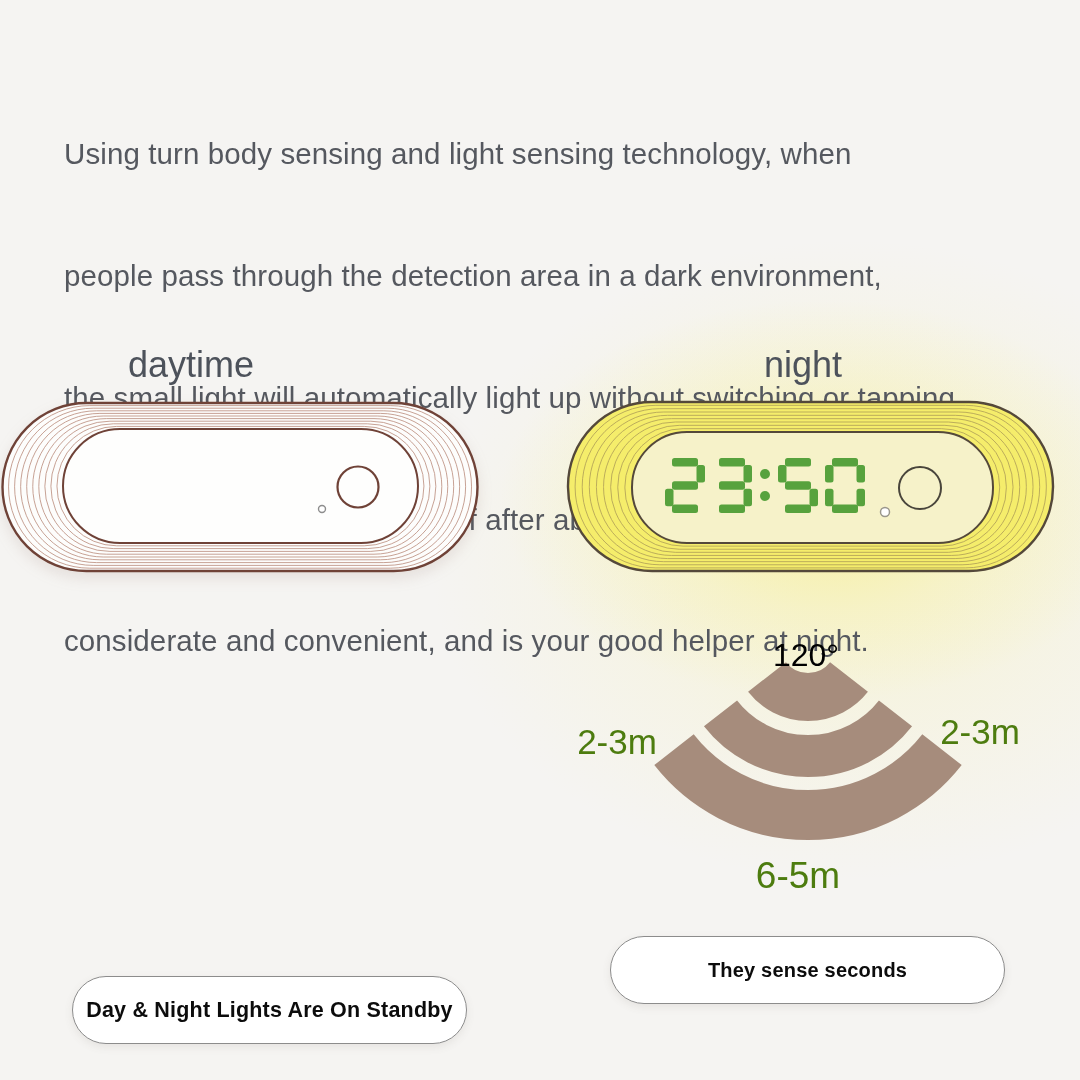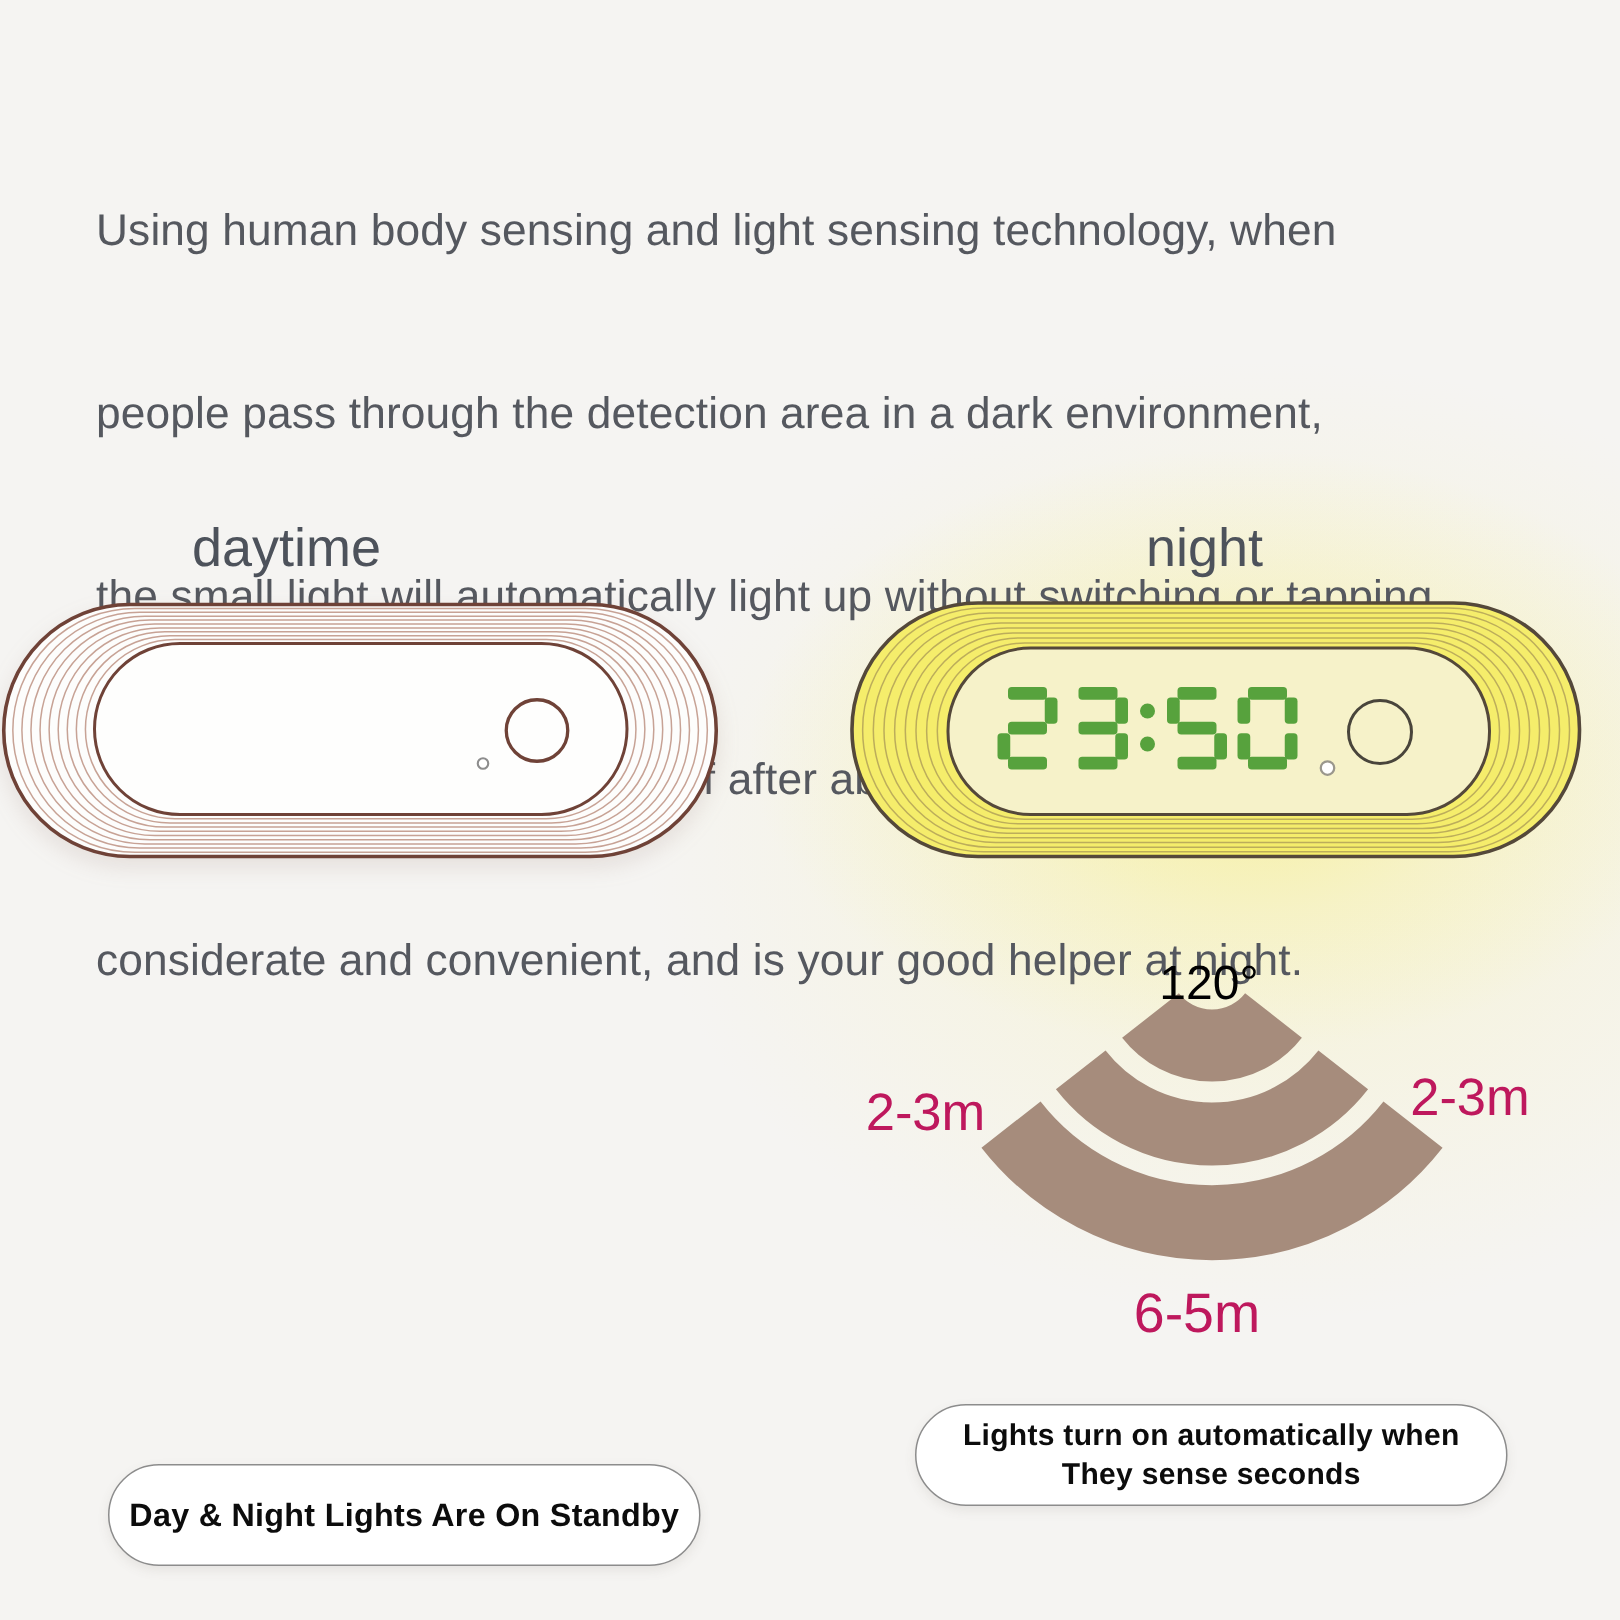"Using human body sensing and" div { text: human -> turn }
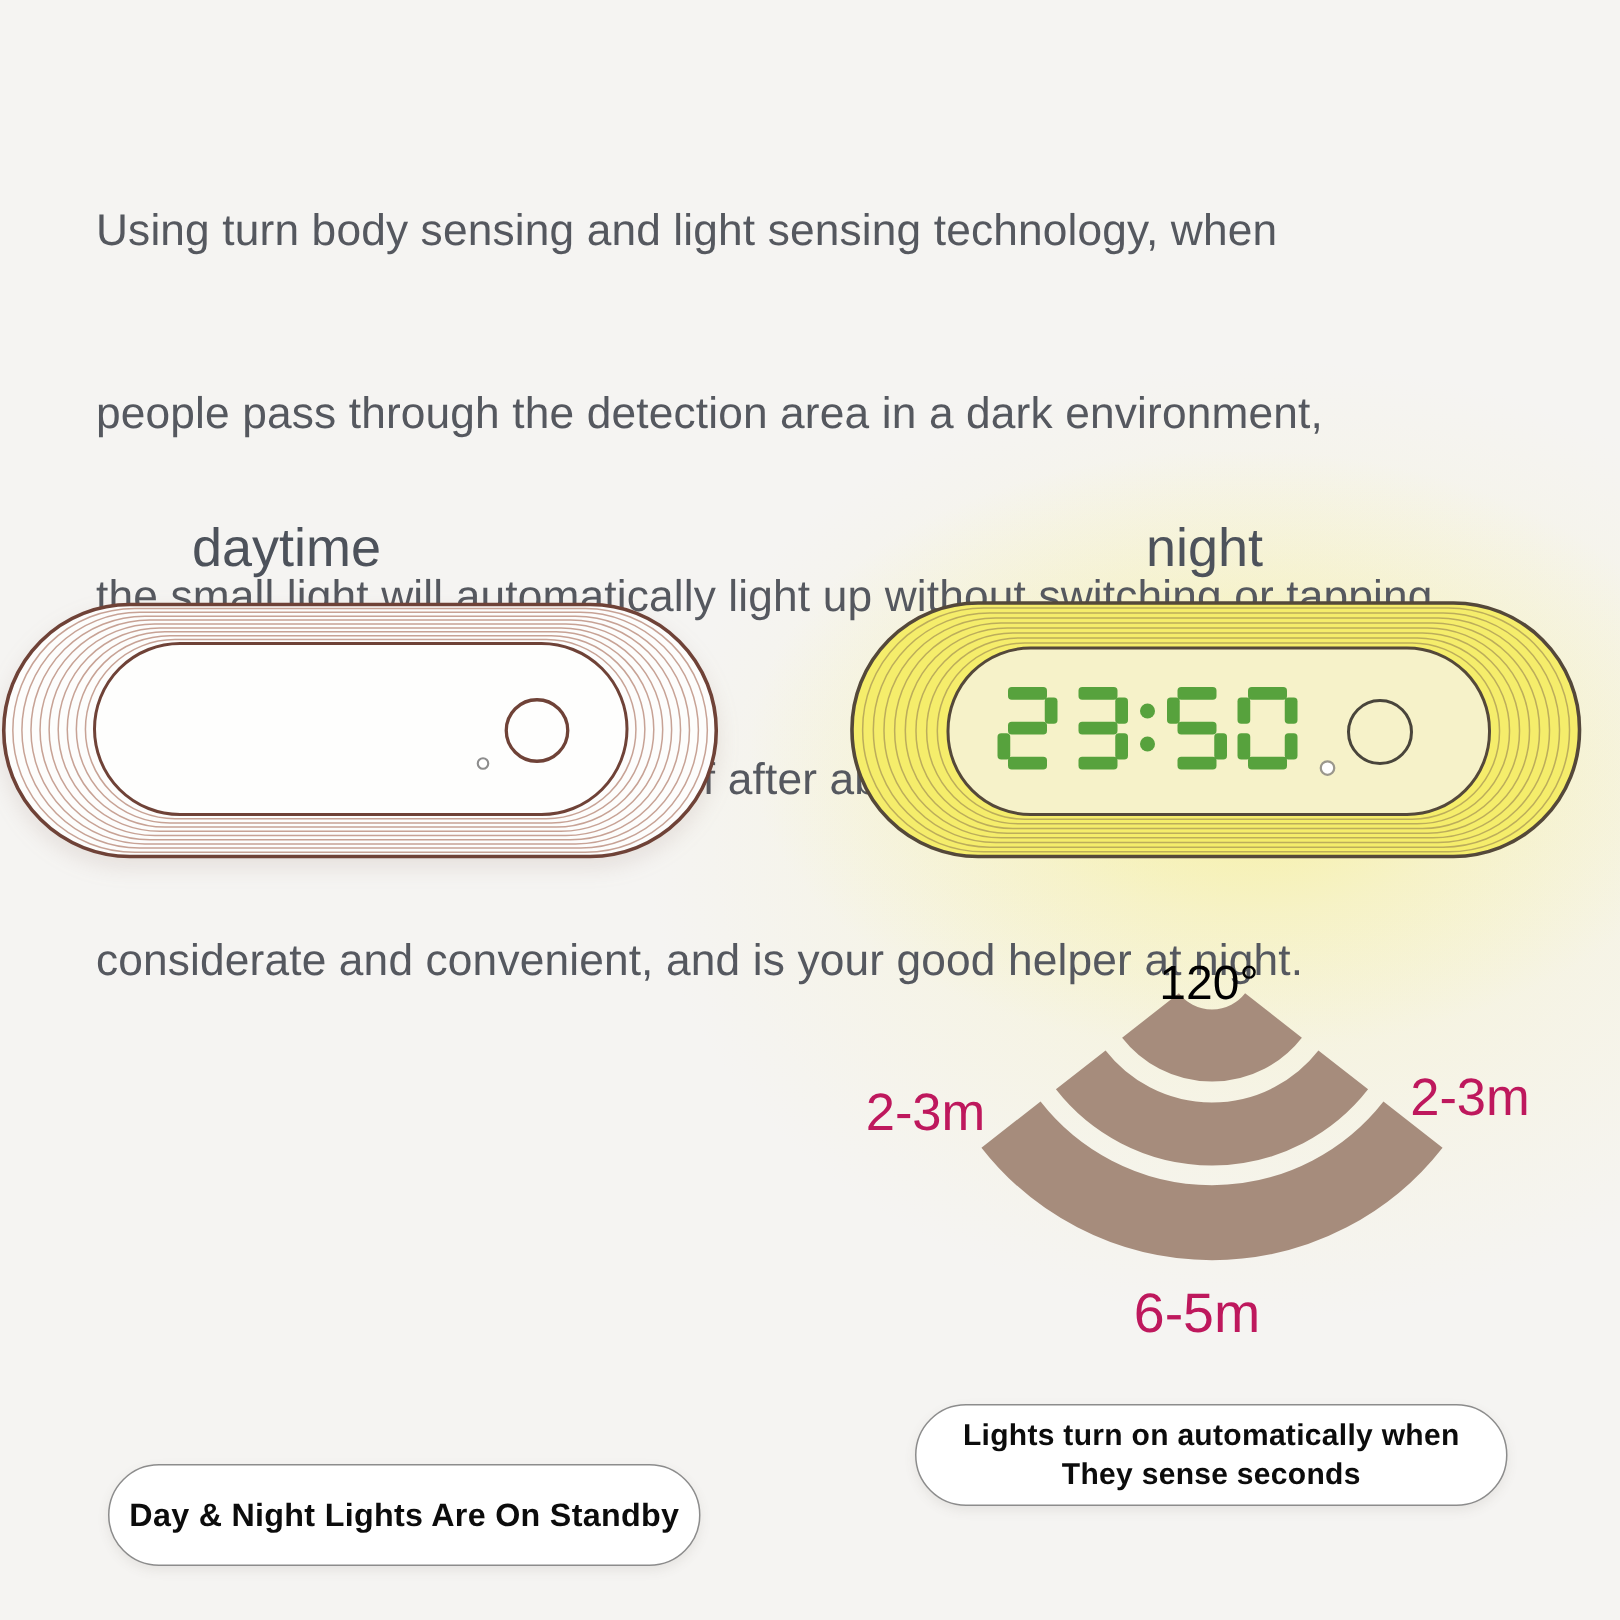"2-3m" .rng { color: #be185d -> #4d7c0f }
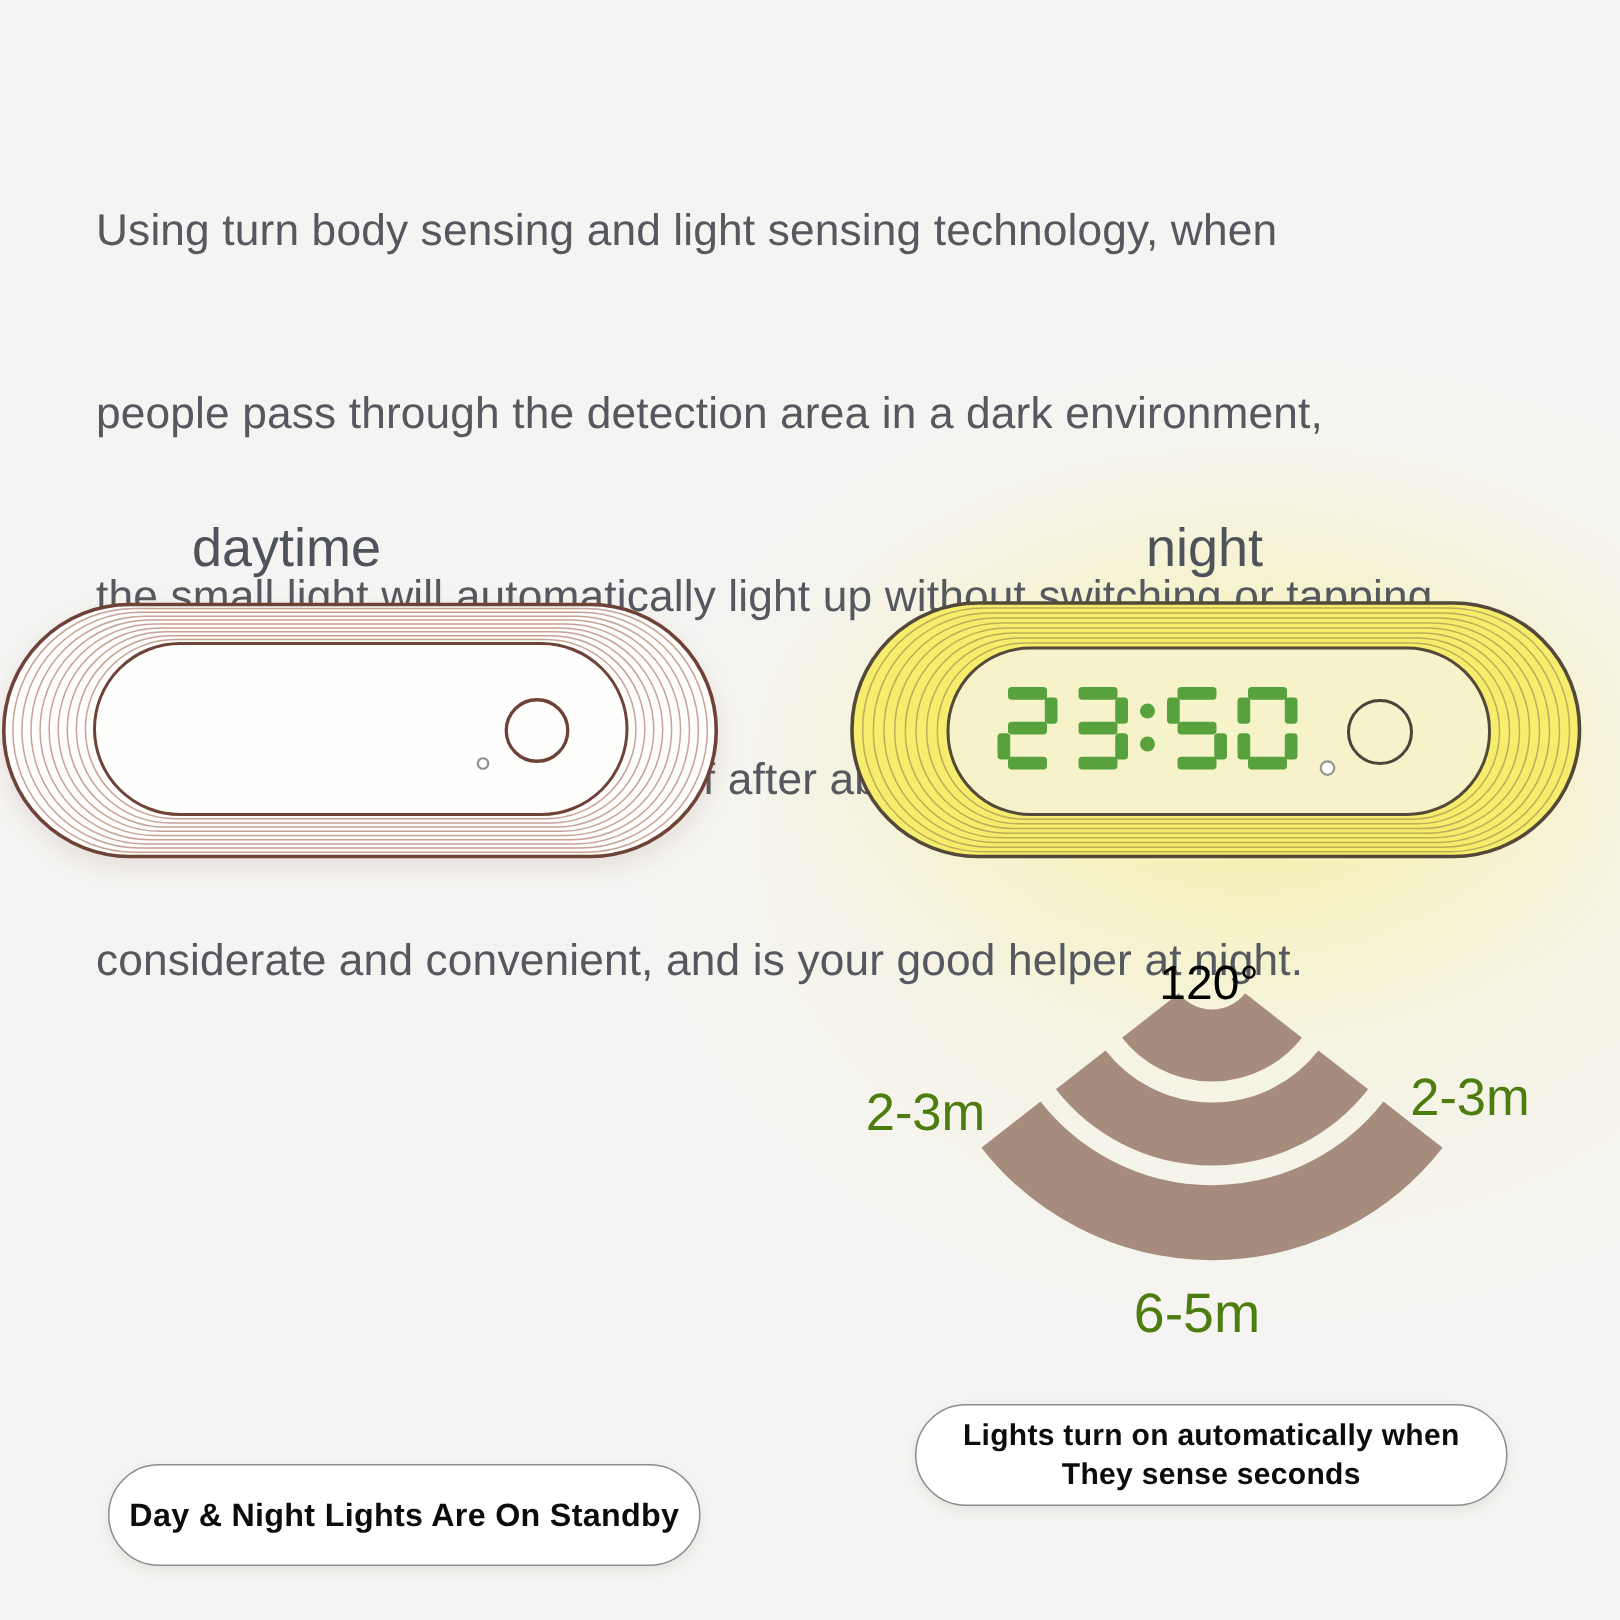"Lights turn on automatically when" div { html: <div>Lights turn on automatically when</div> -> none }
